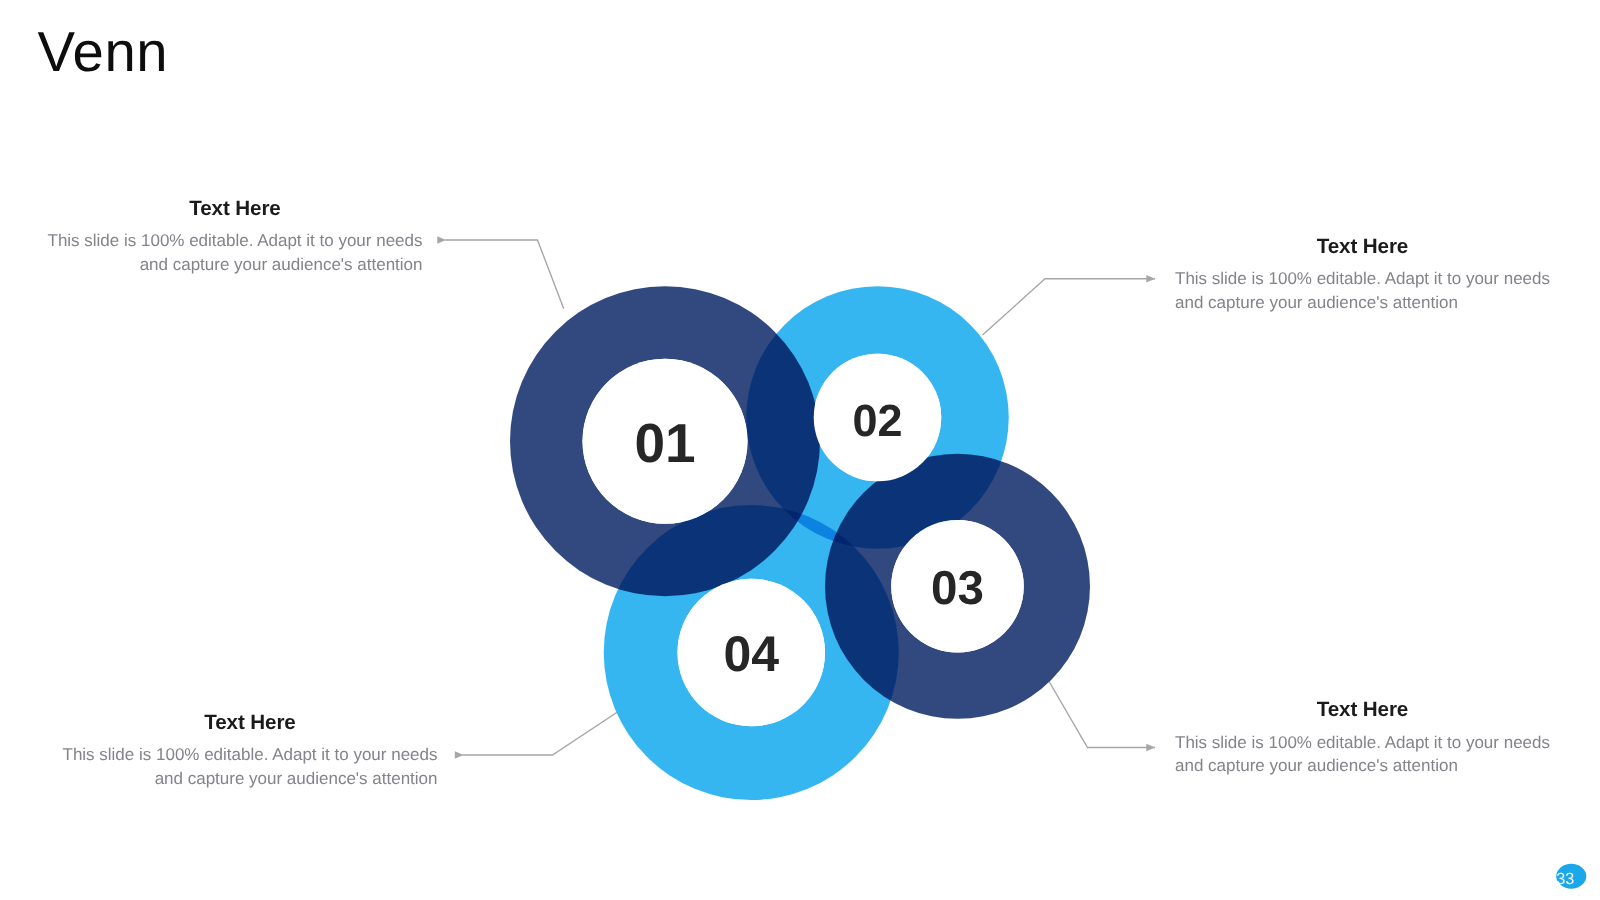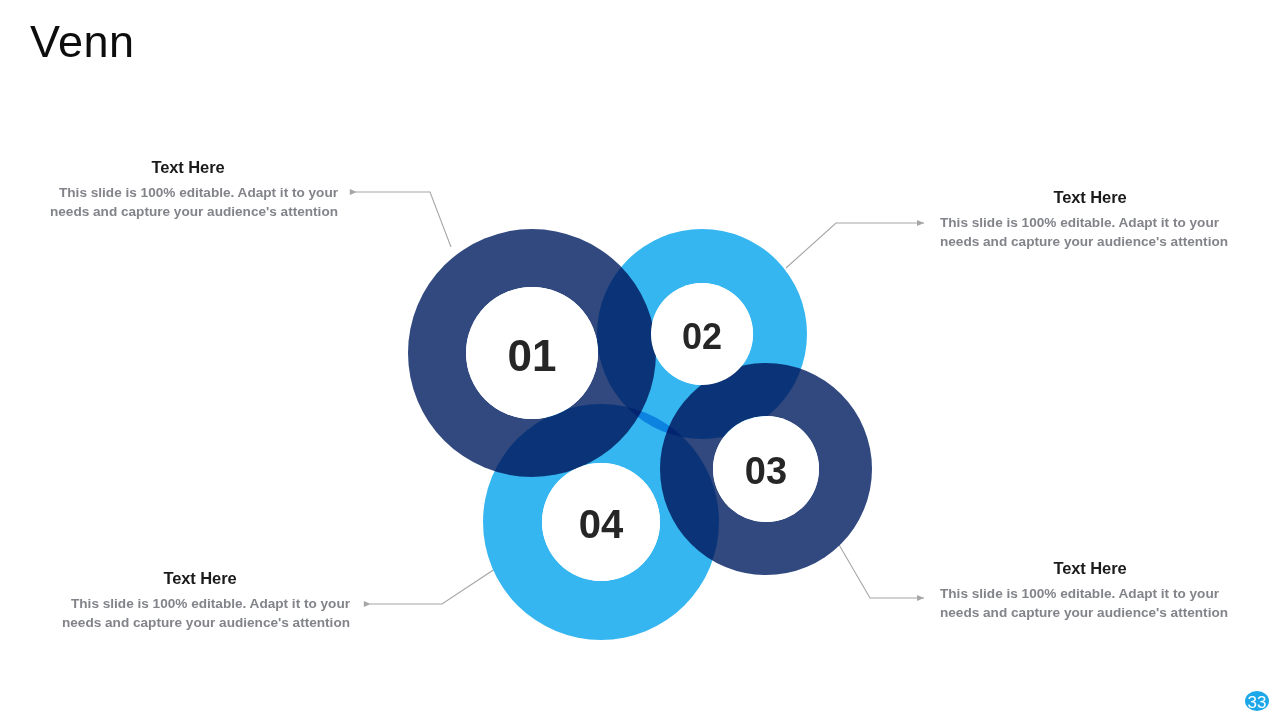"This slide is 100% editable." .callout .callout-body { font-weight: bold -> normal }
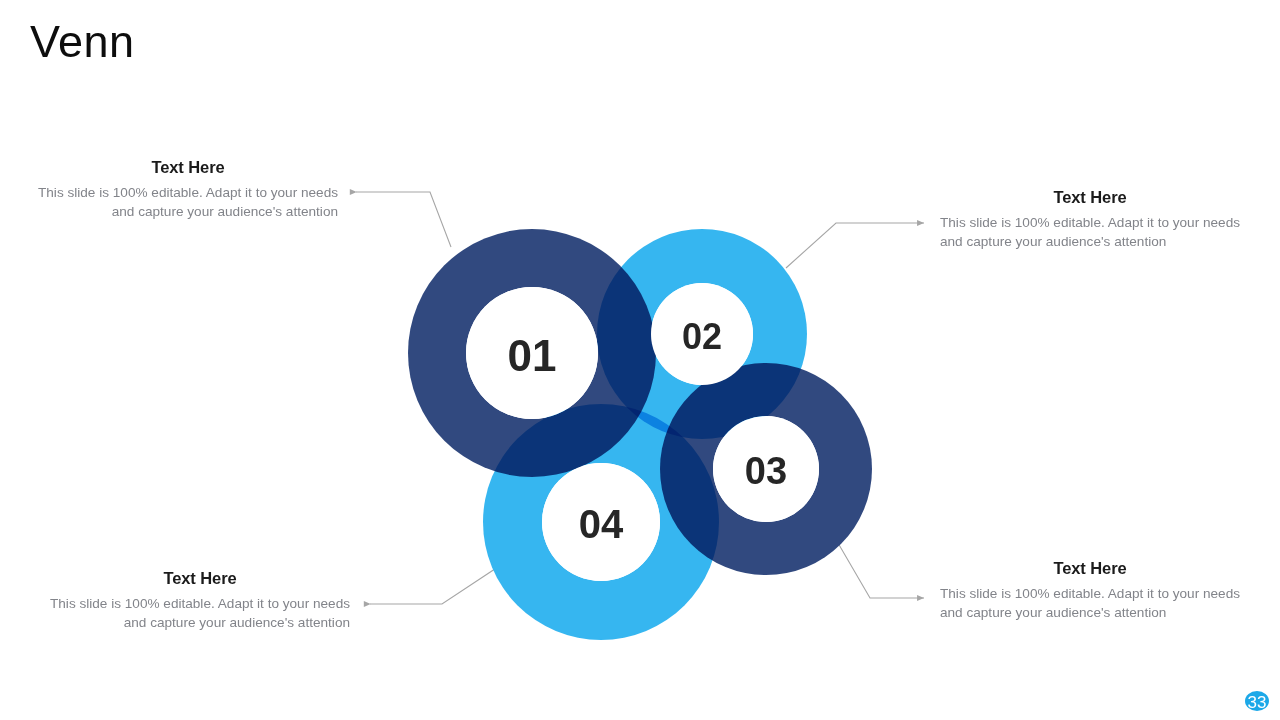"33" #page-badge { font-size: 17px -> 13px; text-align: center -> none }
